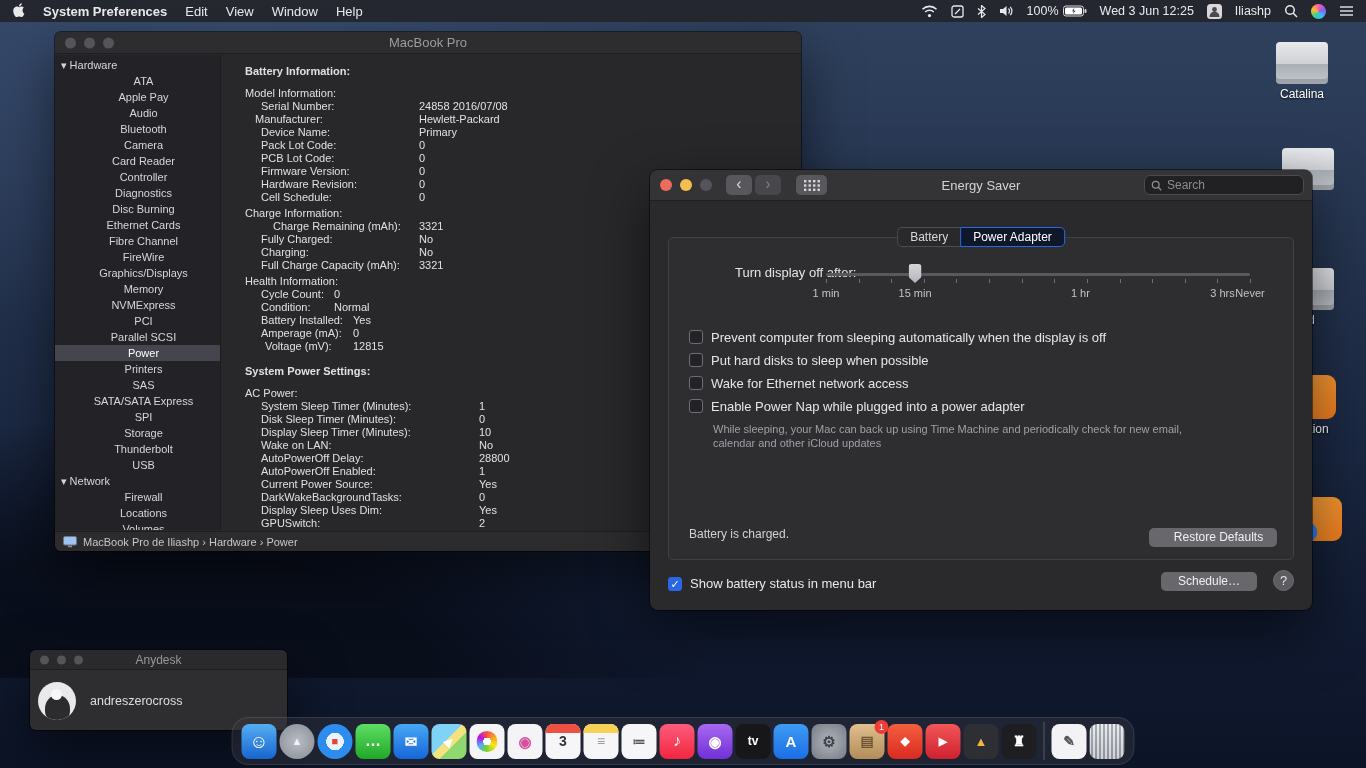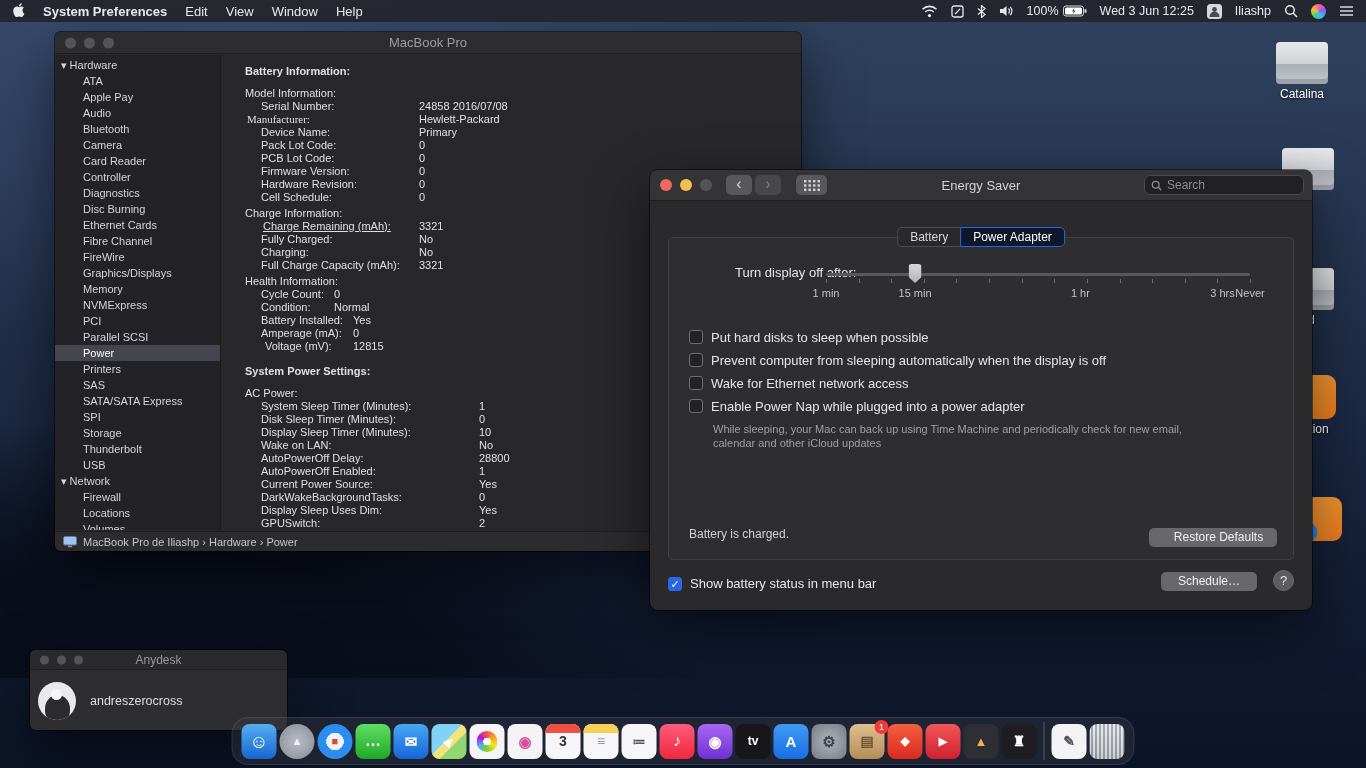"ATA" .sb-item { padding-left: 28px -> 12px; text-align: none -> center }
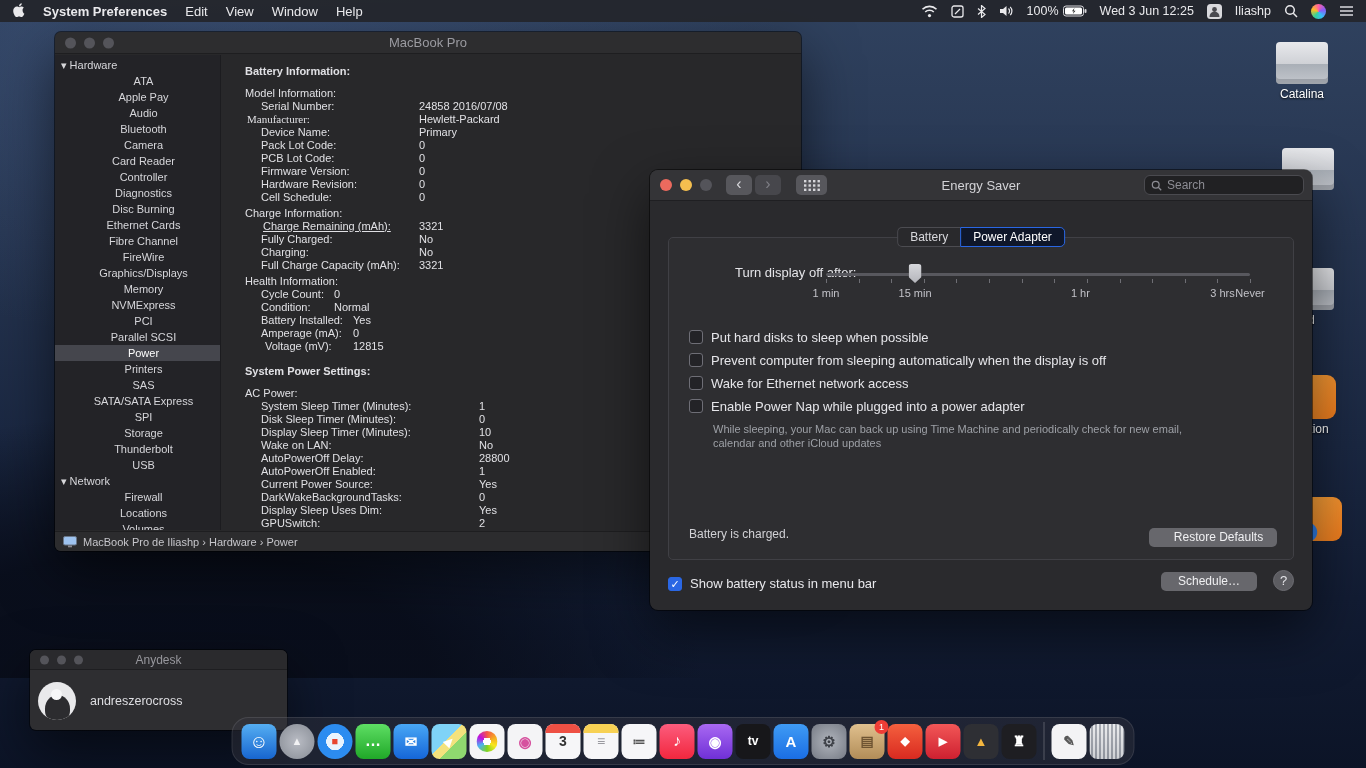"Manufacturer:" span { font-family: Liberation Serif, serif -> none; left: 9px -> 17px }
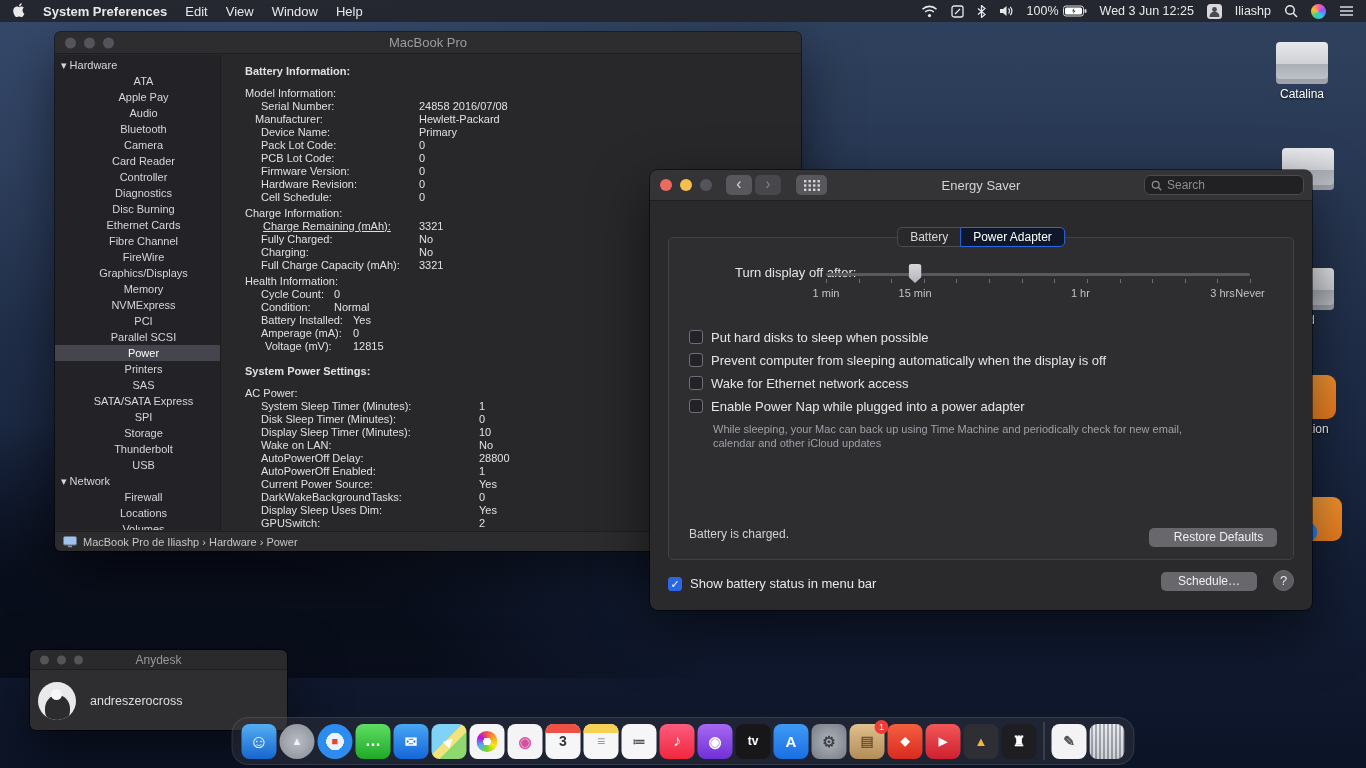"Charge Remaining (mAh):" span { left: 25px -> 35px; text-decoration: underline -> none }
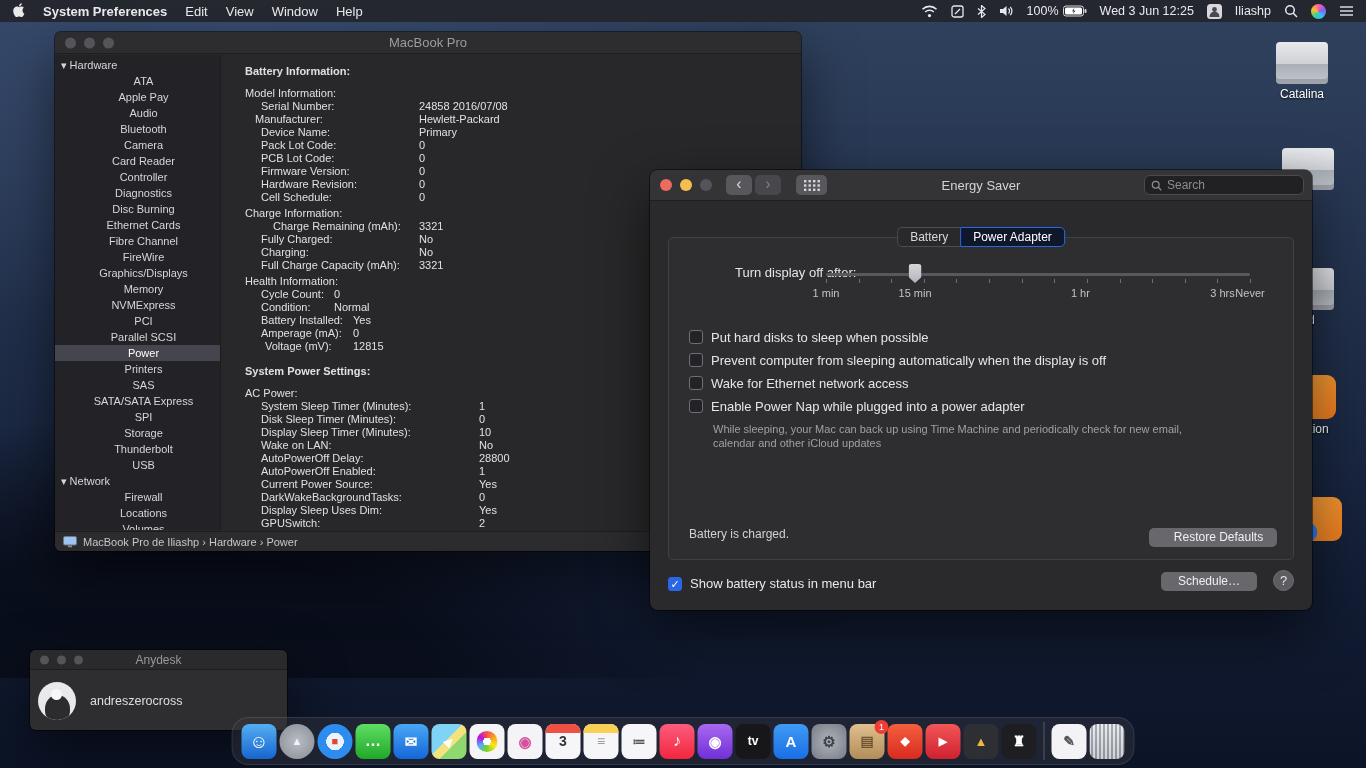"Put hard disks to sleep" div.cbrow { order: before "Prevent computer from sleeping" -> after "Prevent computer from sleeping" }
